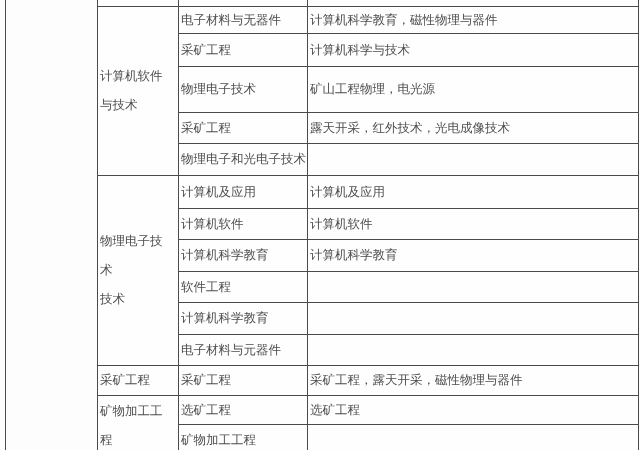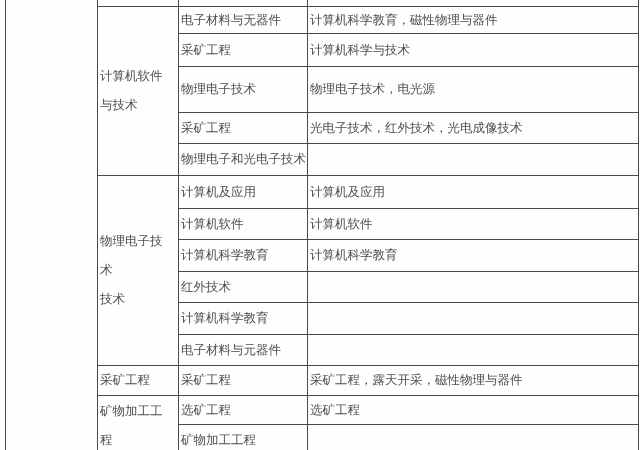"物理电子技术，电光源" td { text: 物理电子技术 -> 矿山工程物理 }
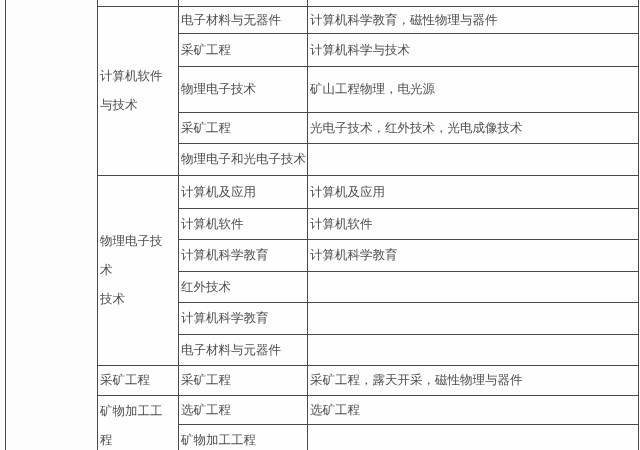"光电子技术，红外技术，光电成像技术" td { text: 光电子技术 -> 露天开采 }
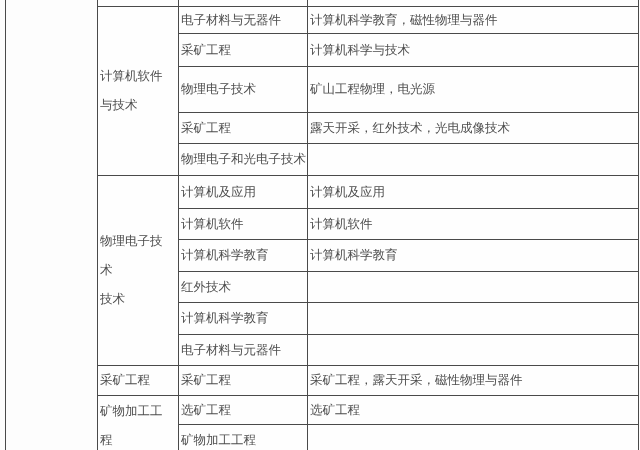"红外技术" td { text: 红外技术 -> 软件工程 }
